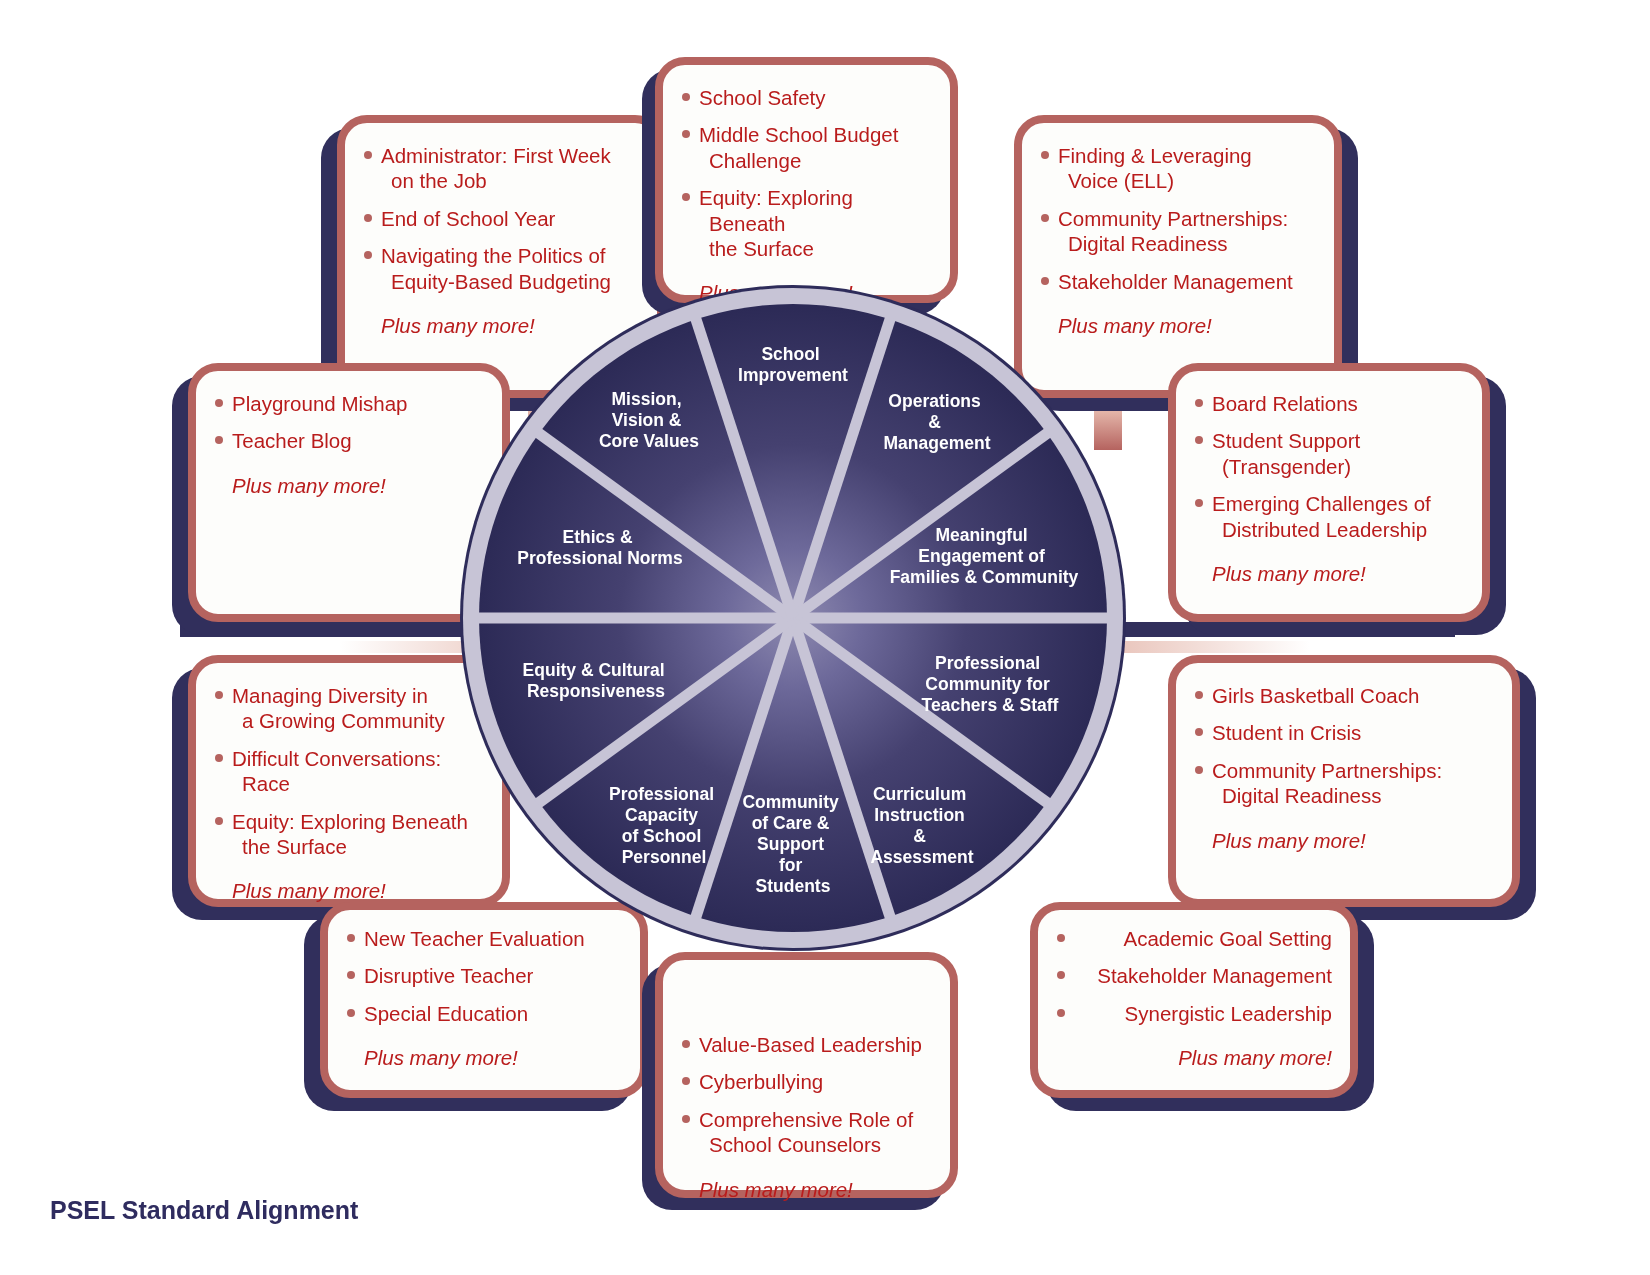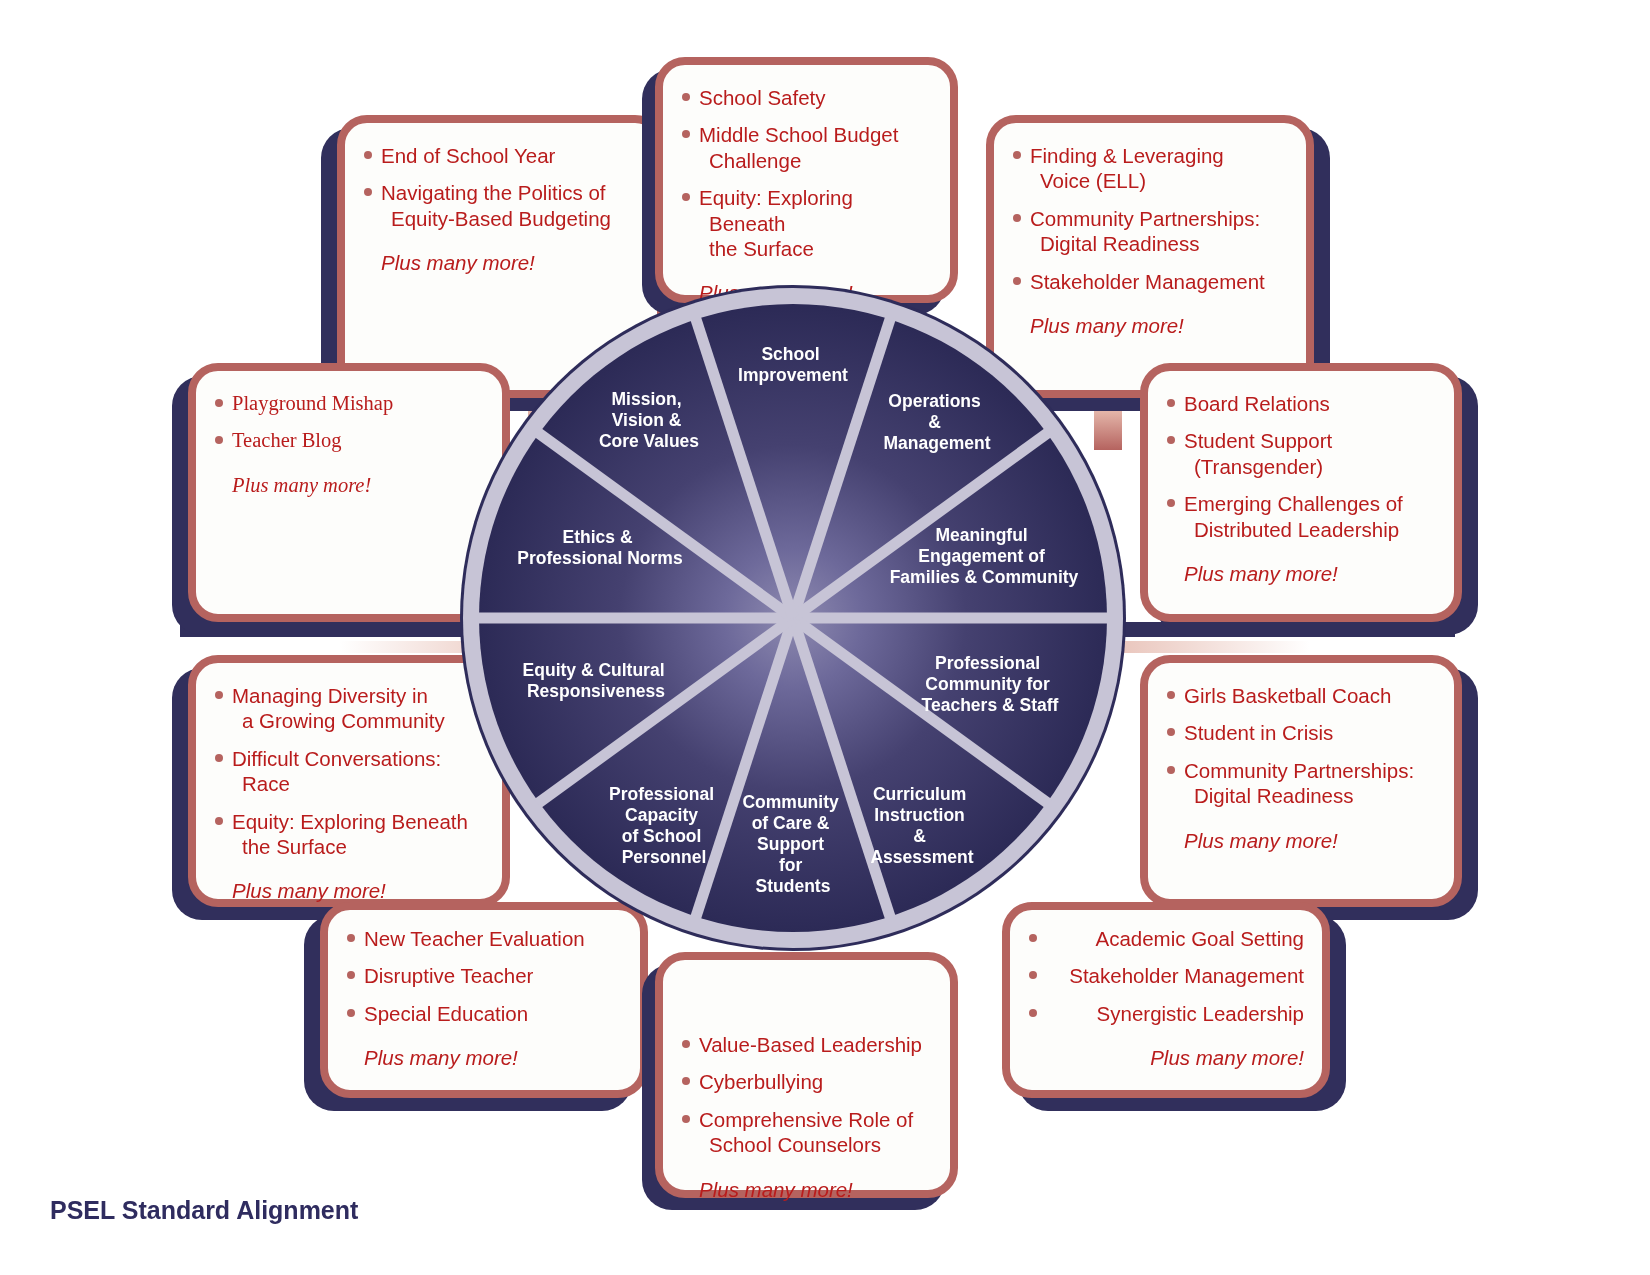"Administrator: First Week" div.bullet-item { html: none -> <div> <span></span> <span>Administrator: First Week on the Job</span> </div> }
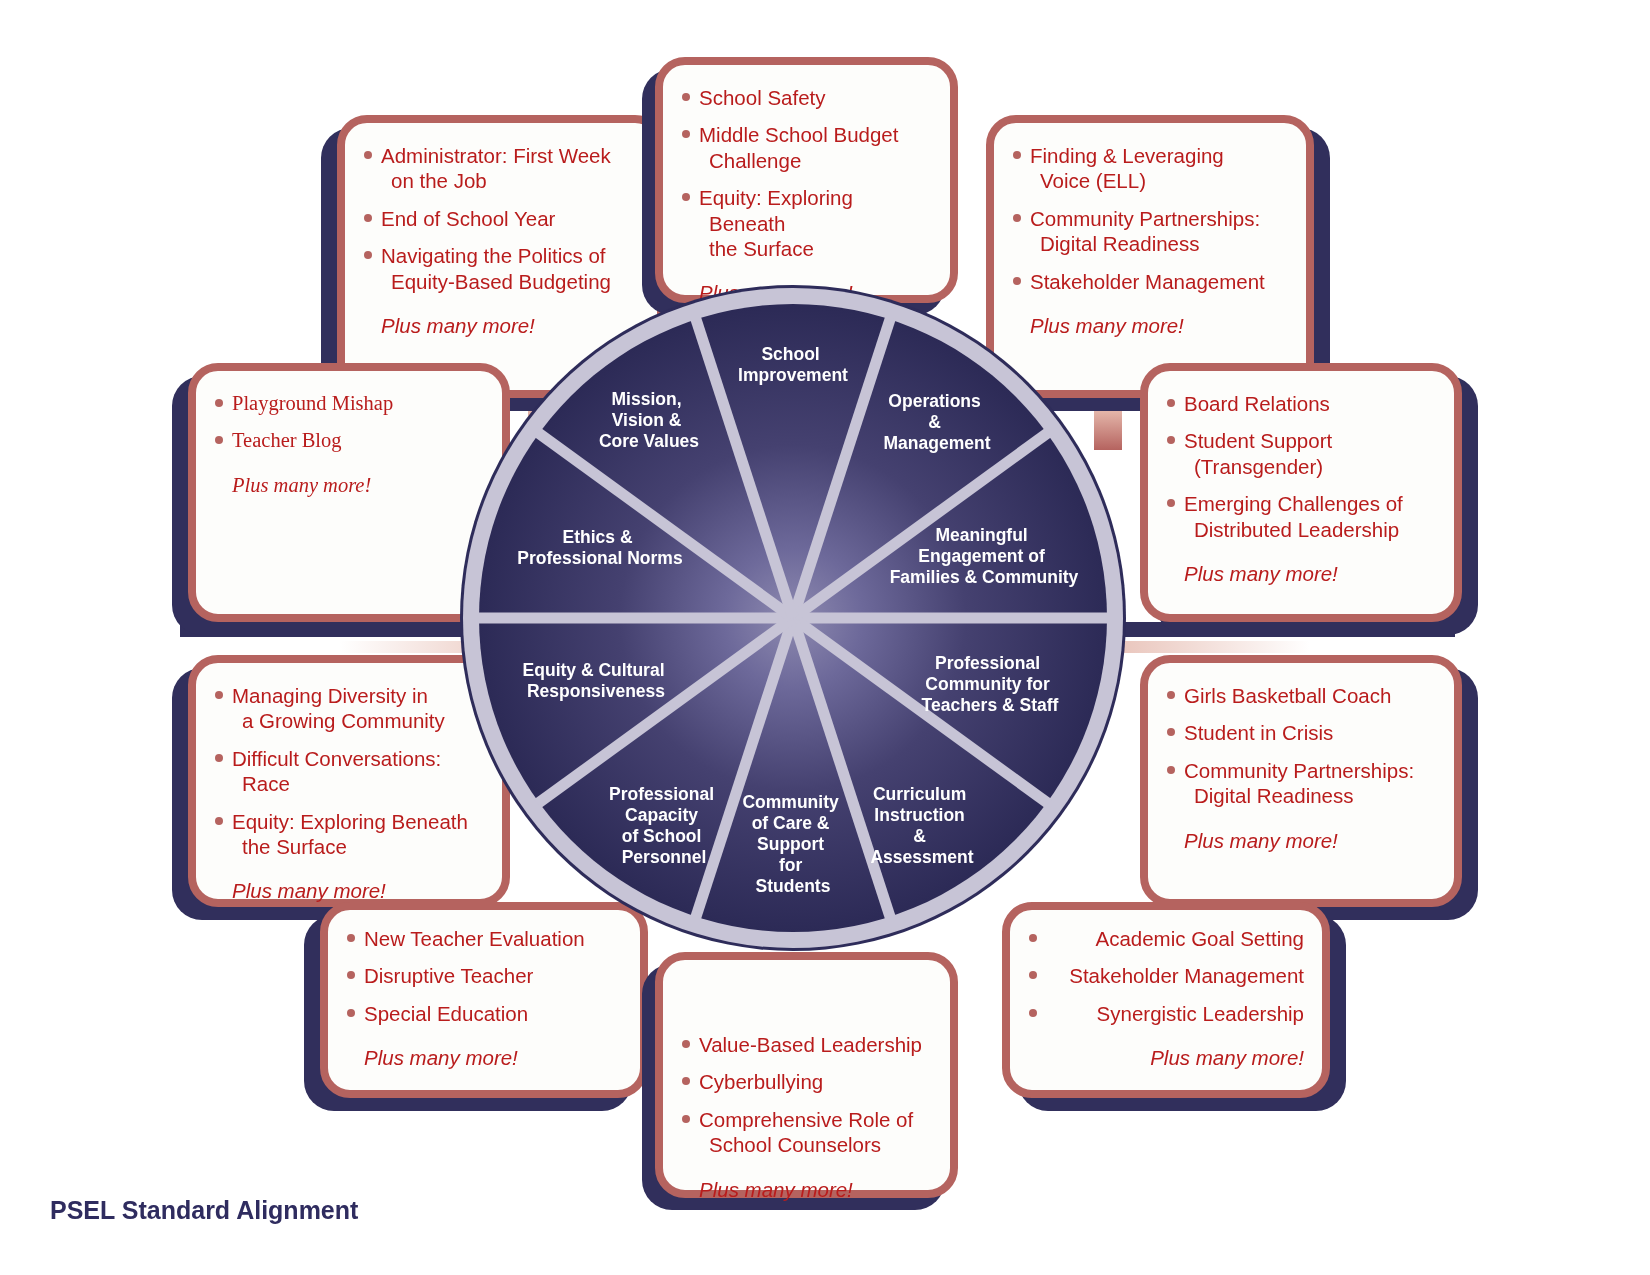"Finding & Leveraging" .box.shadow-right { margin-left: none -> 28px }
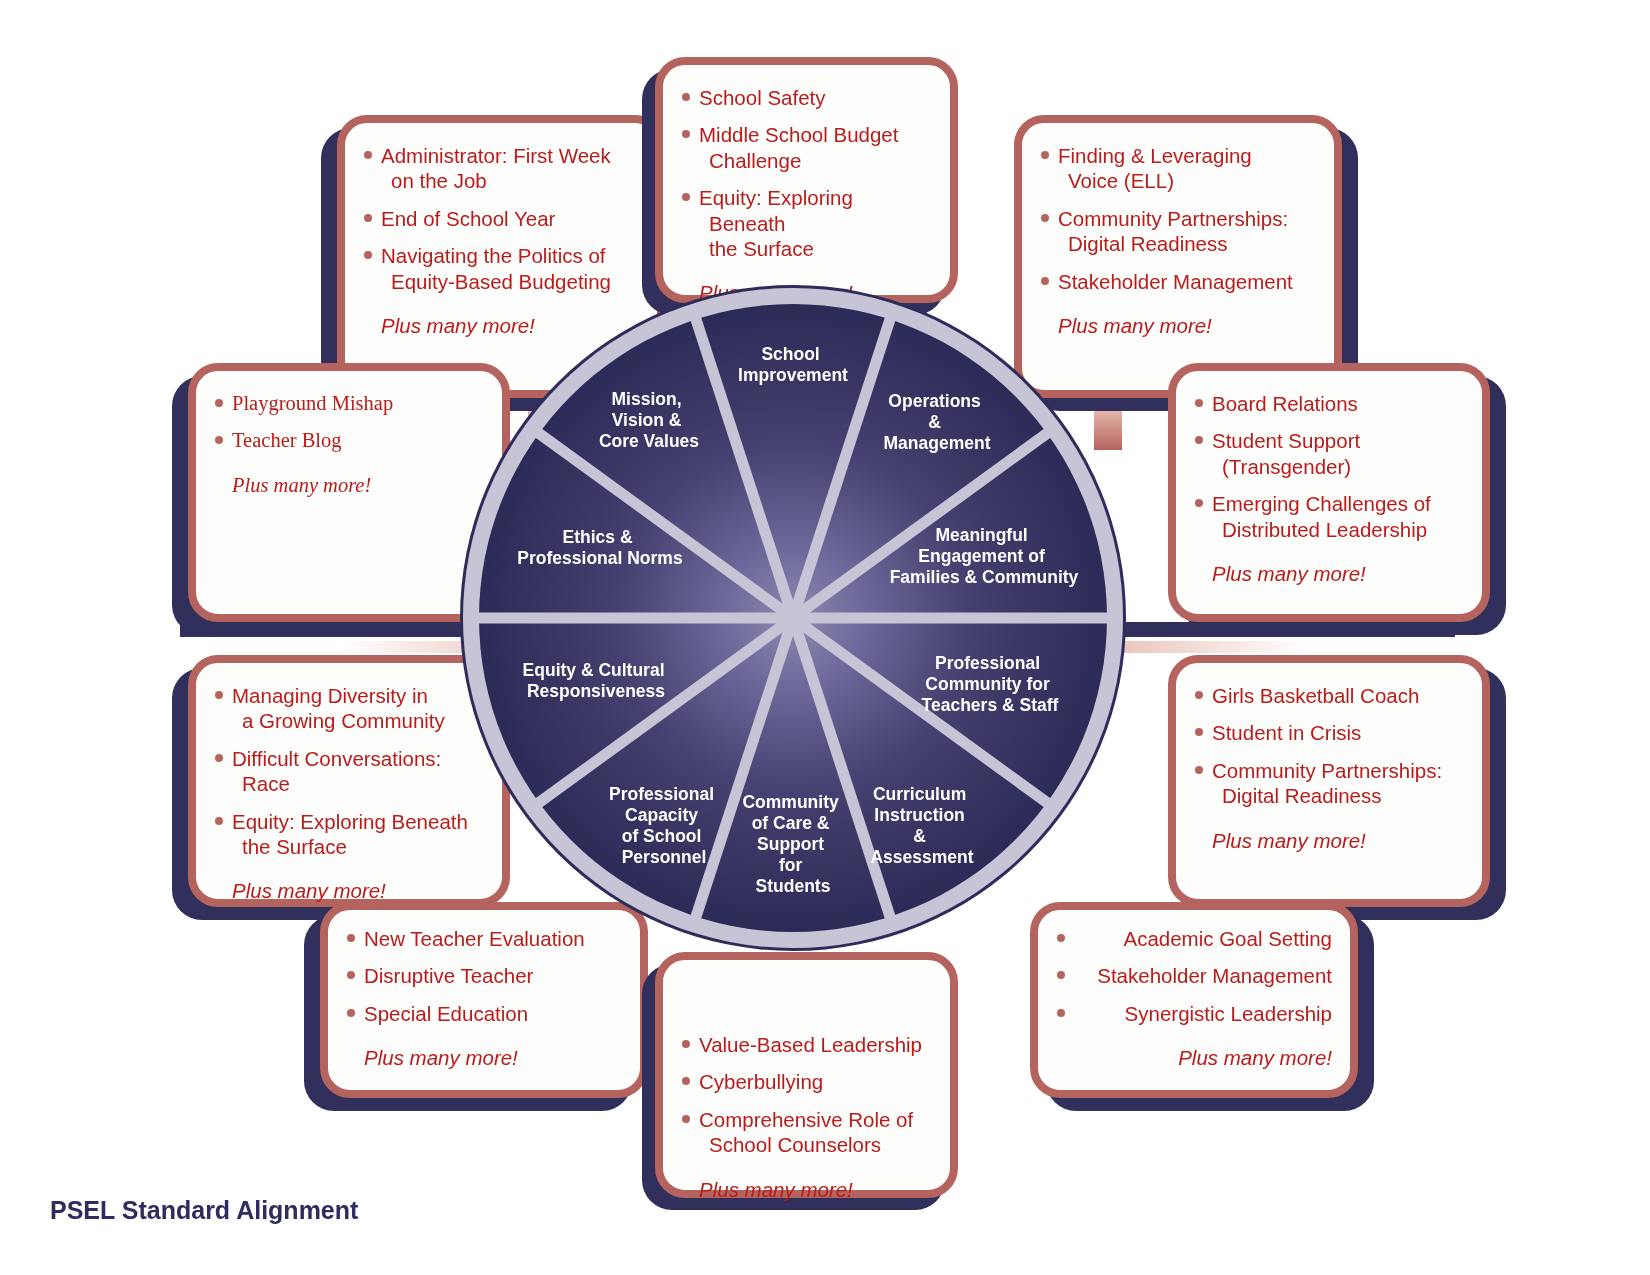"Playground Mishap" .pos-mid-left { font-family: Liberation Serif, serif -> none }
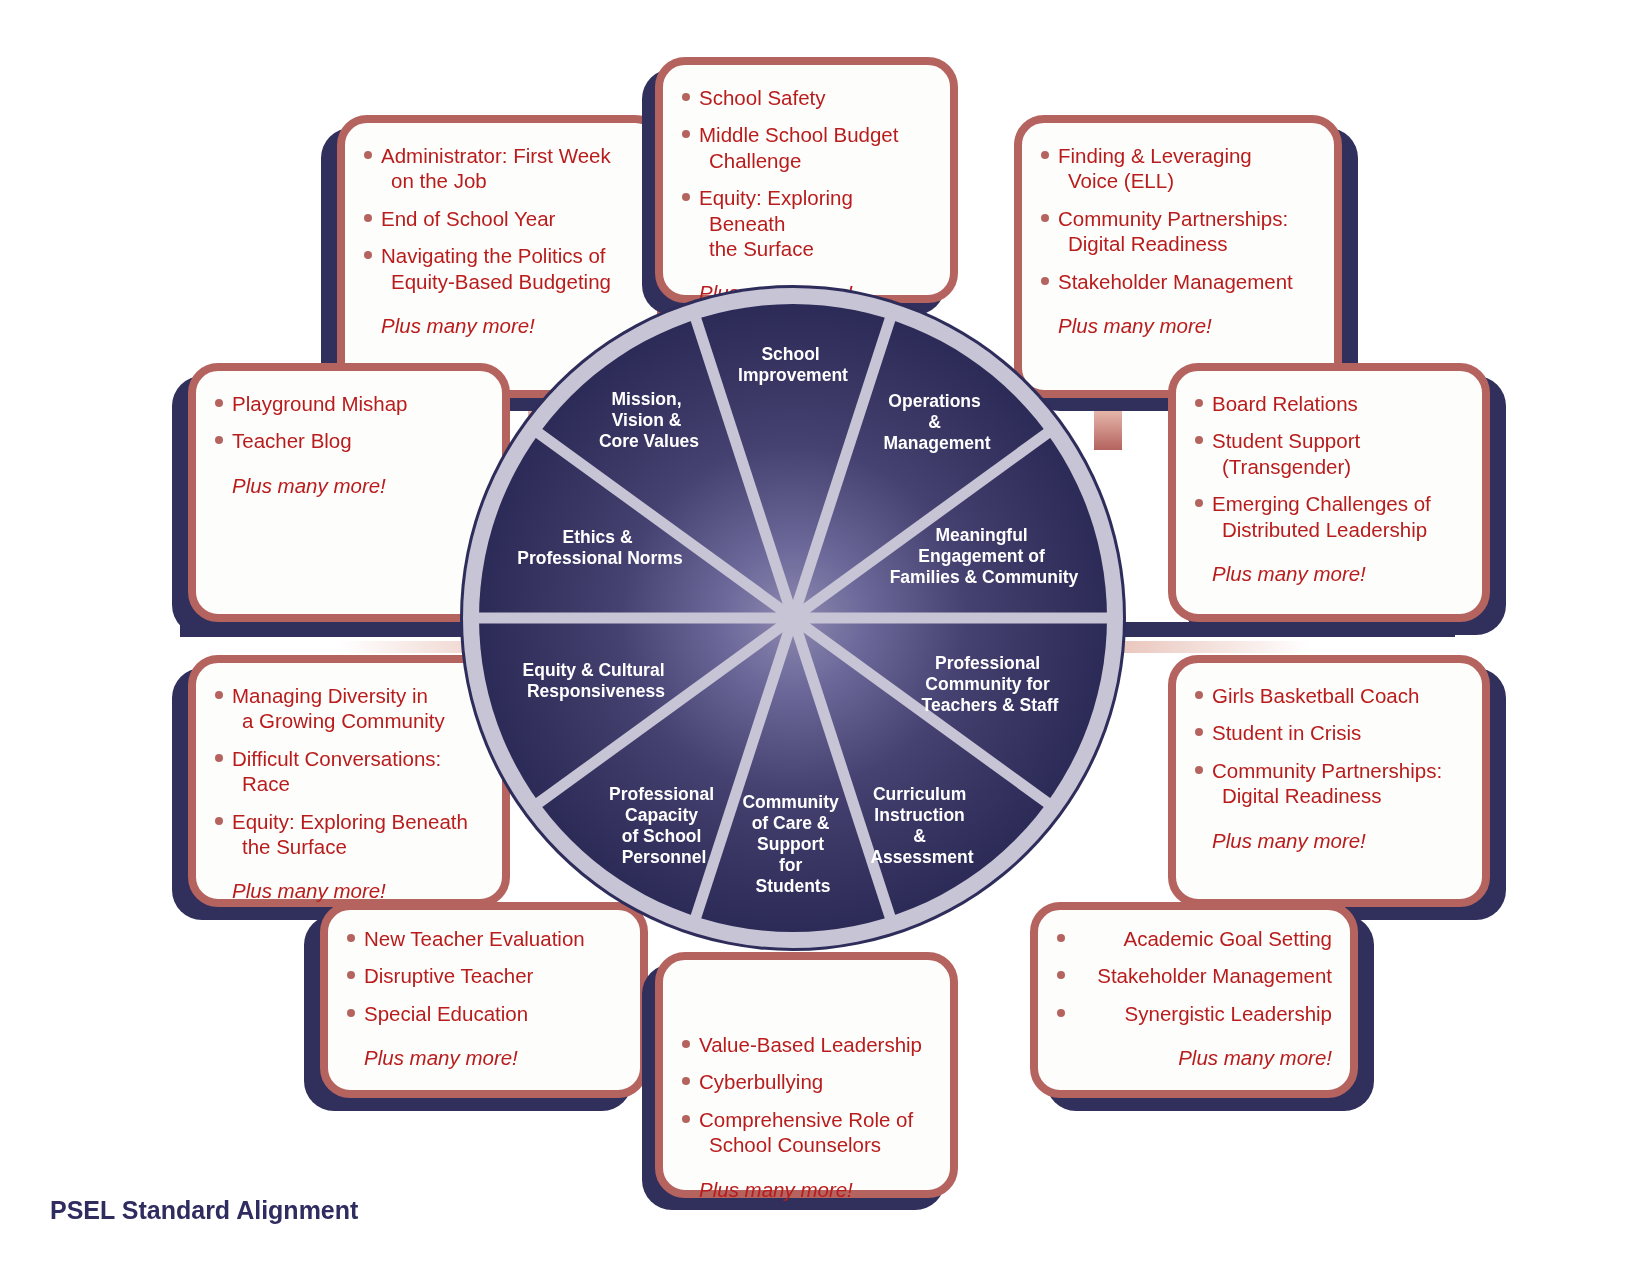"Girls Basketball Coach" .pos-lowmid-right { width: 322px -> 352px }
